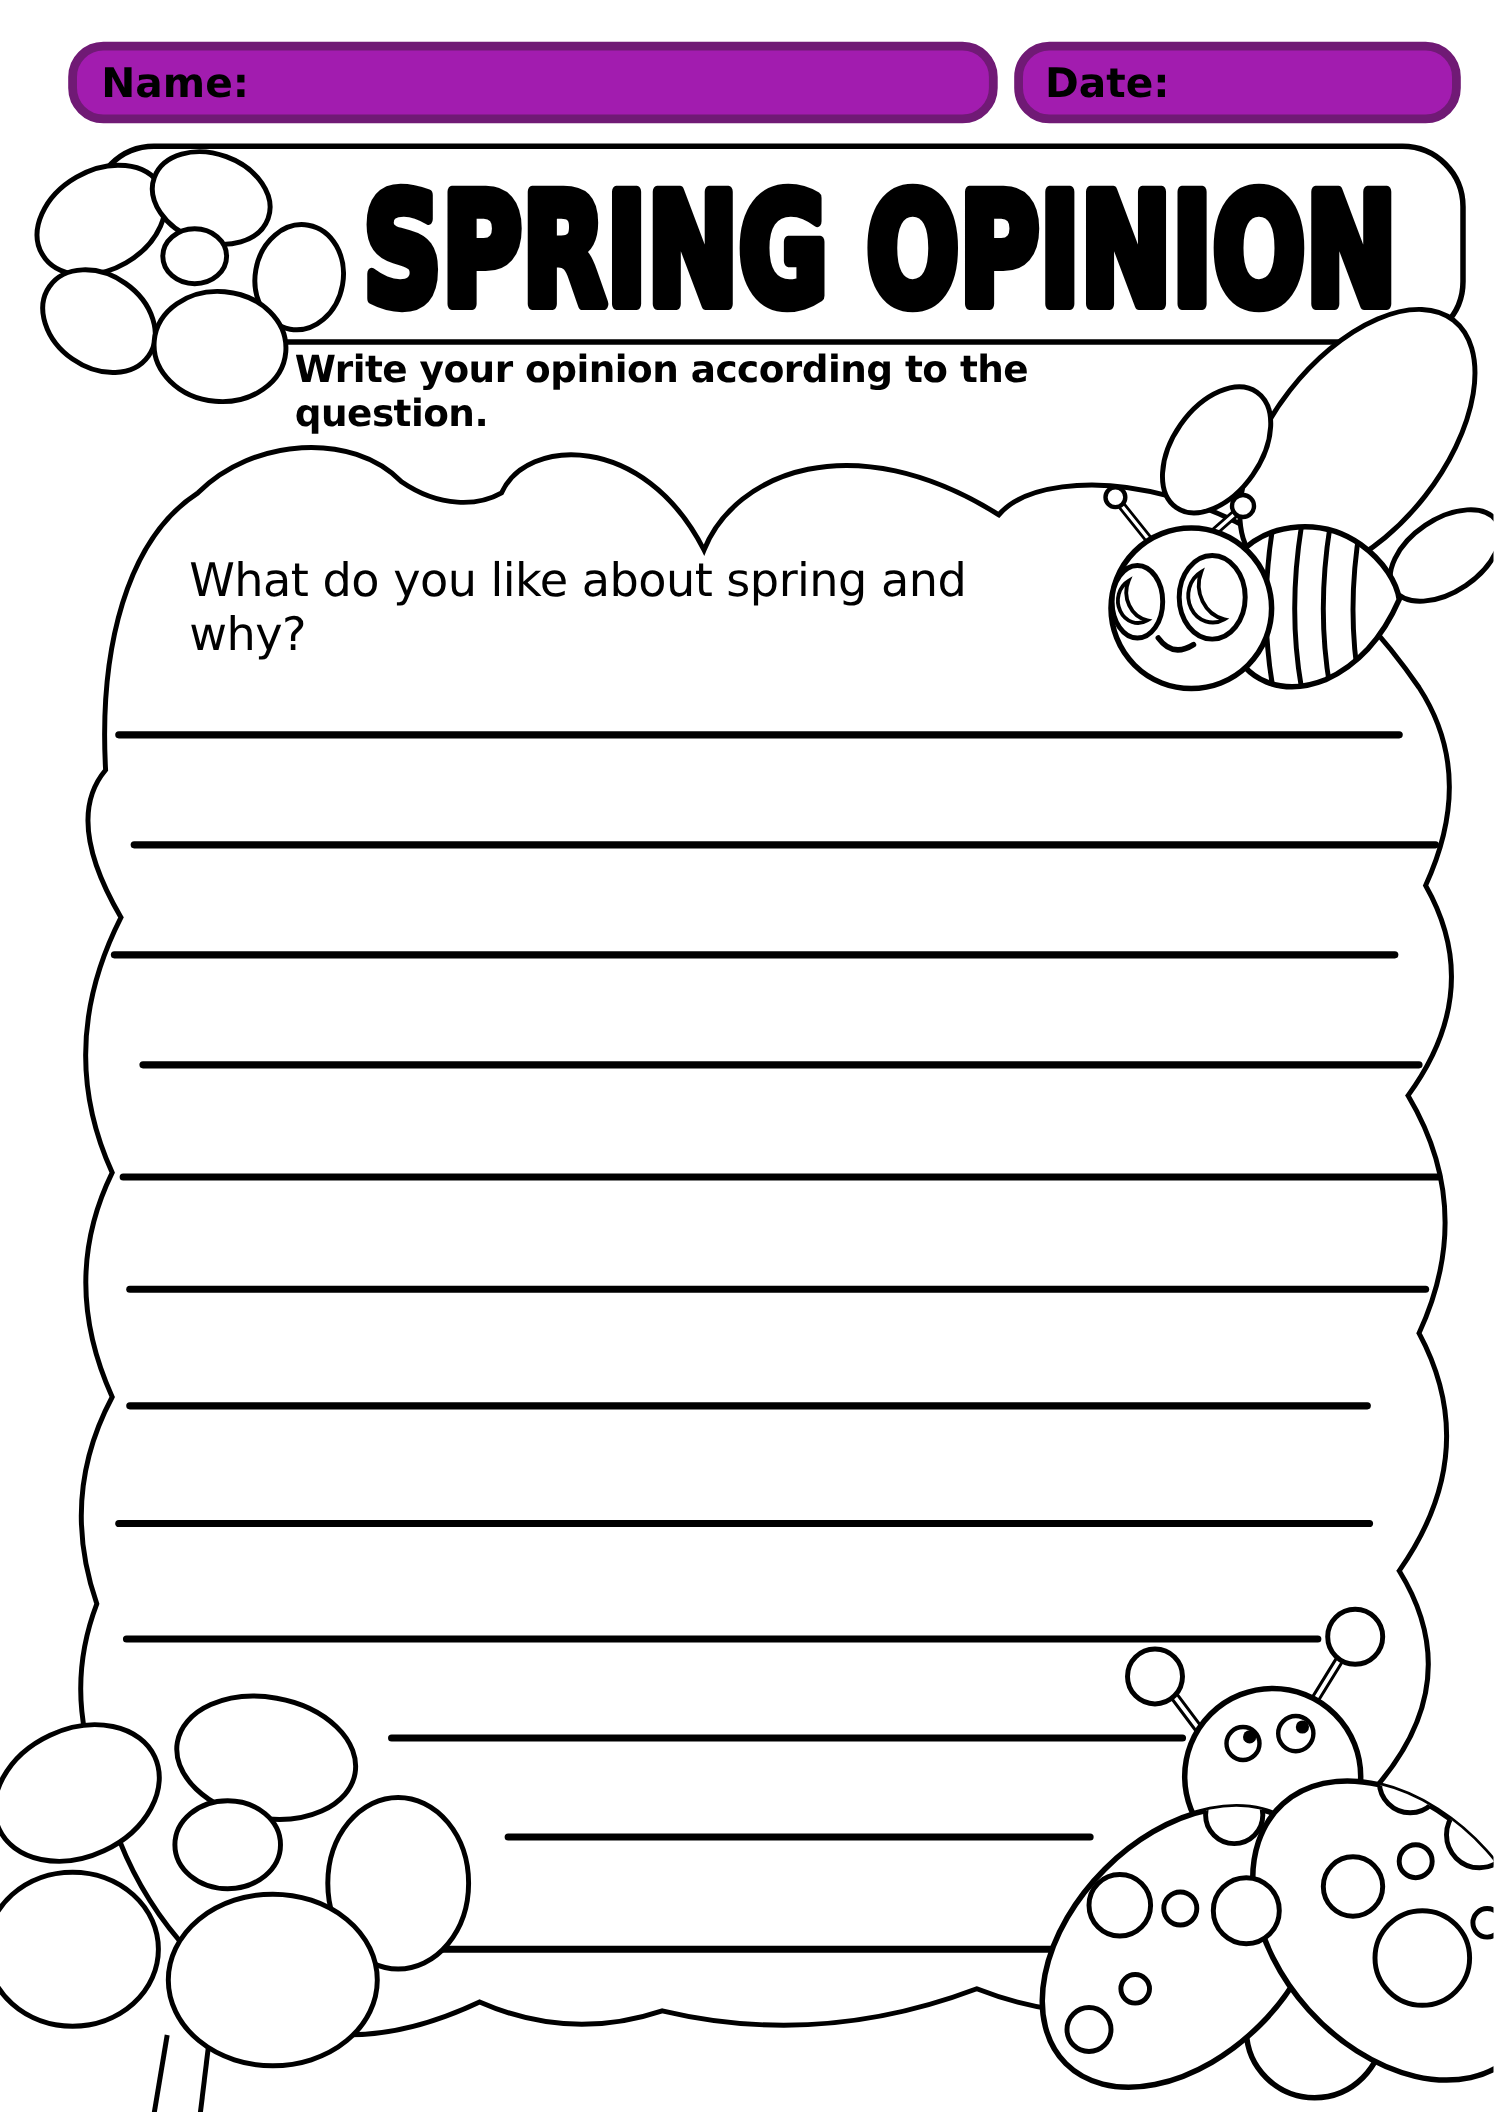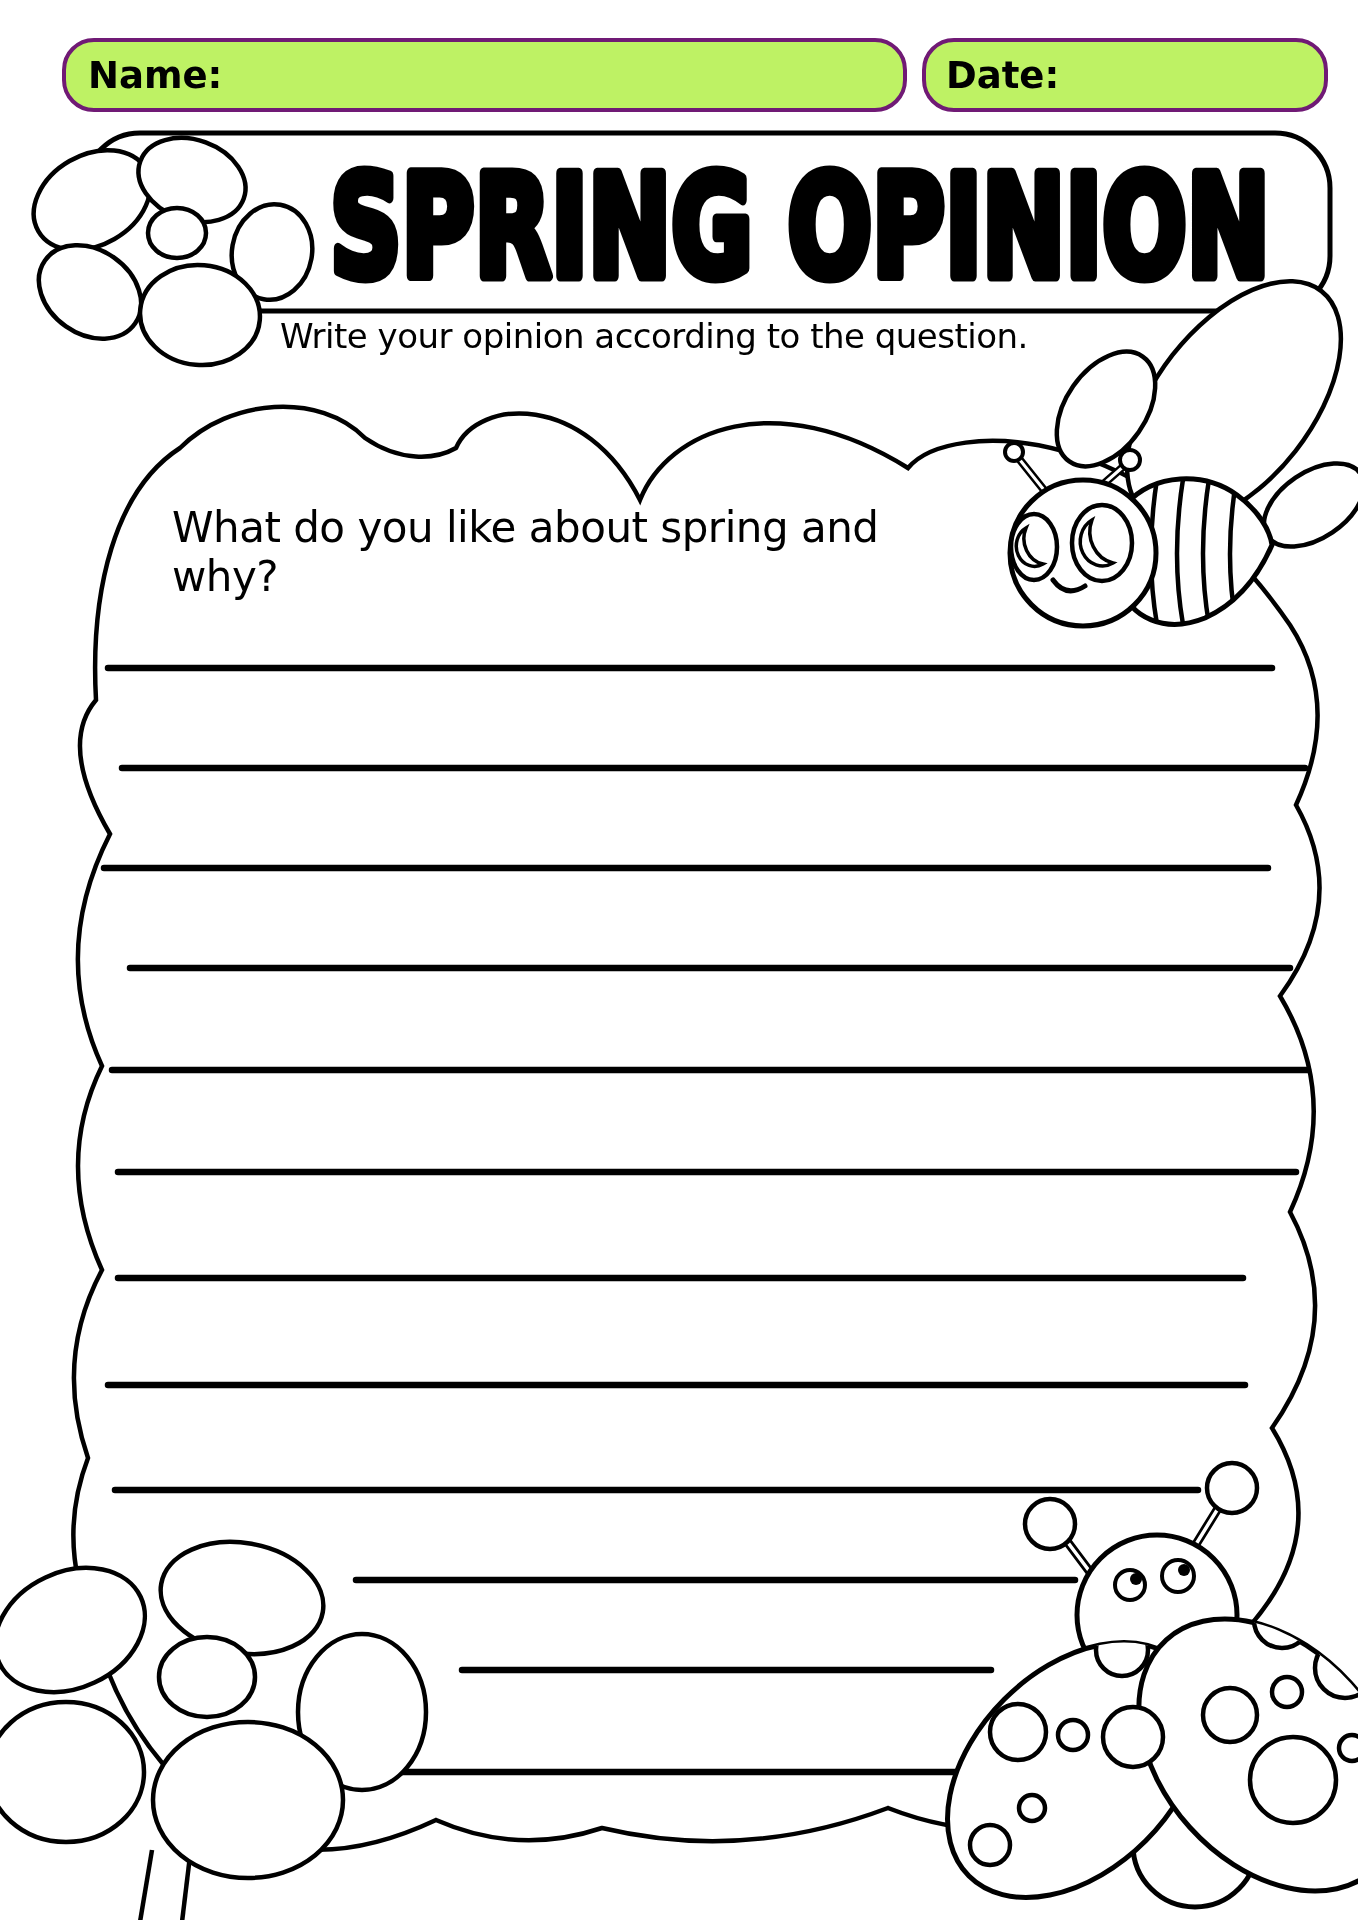"Name:" .field { background: #bef264 -> #a21caf; border: 4px solid #701a75 -> 8px solid #701a75 }
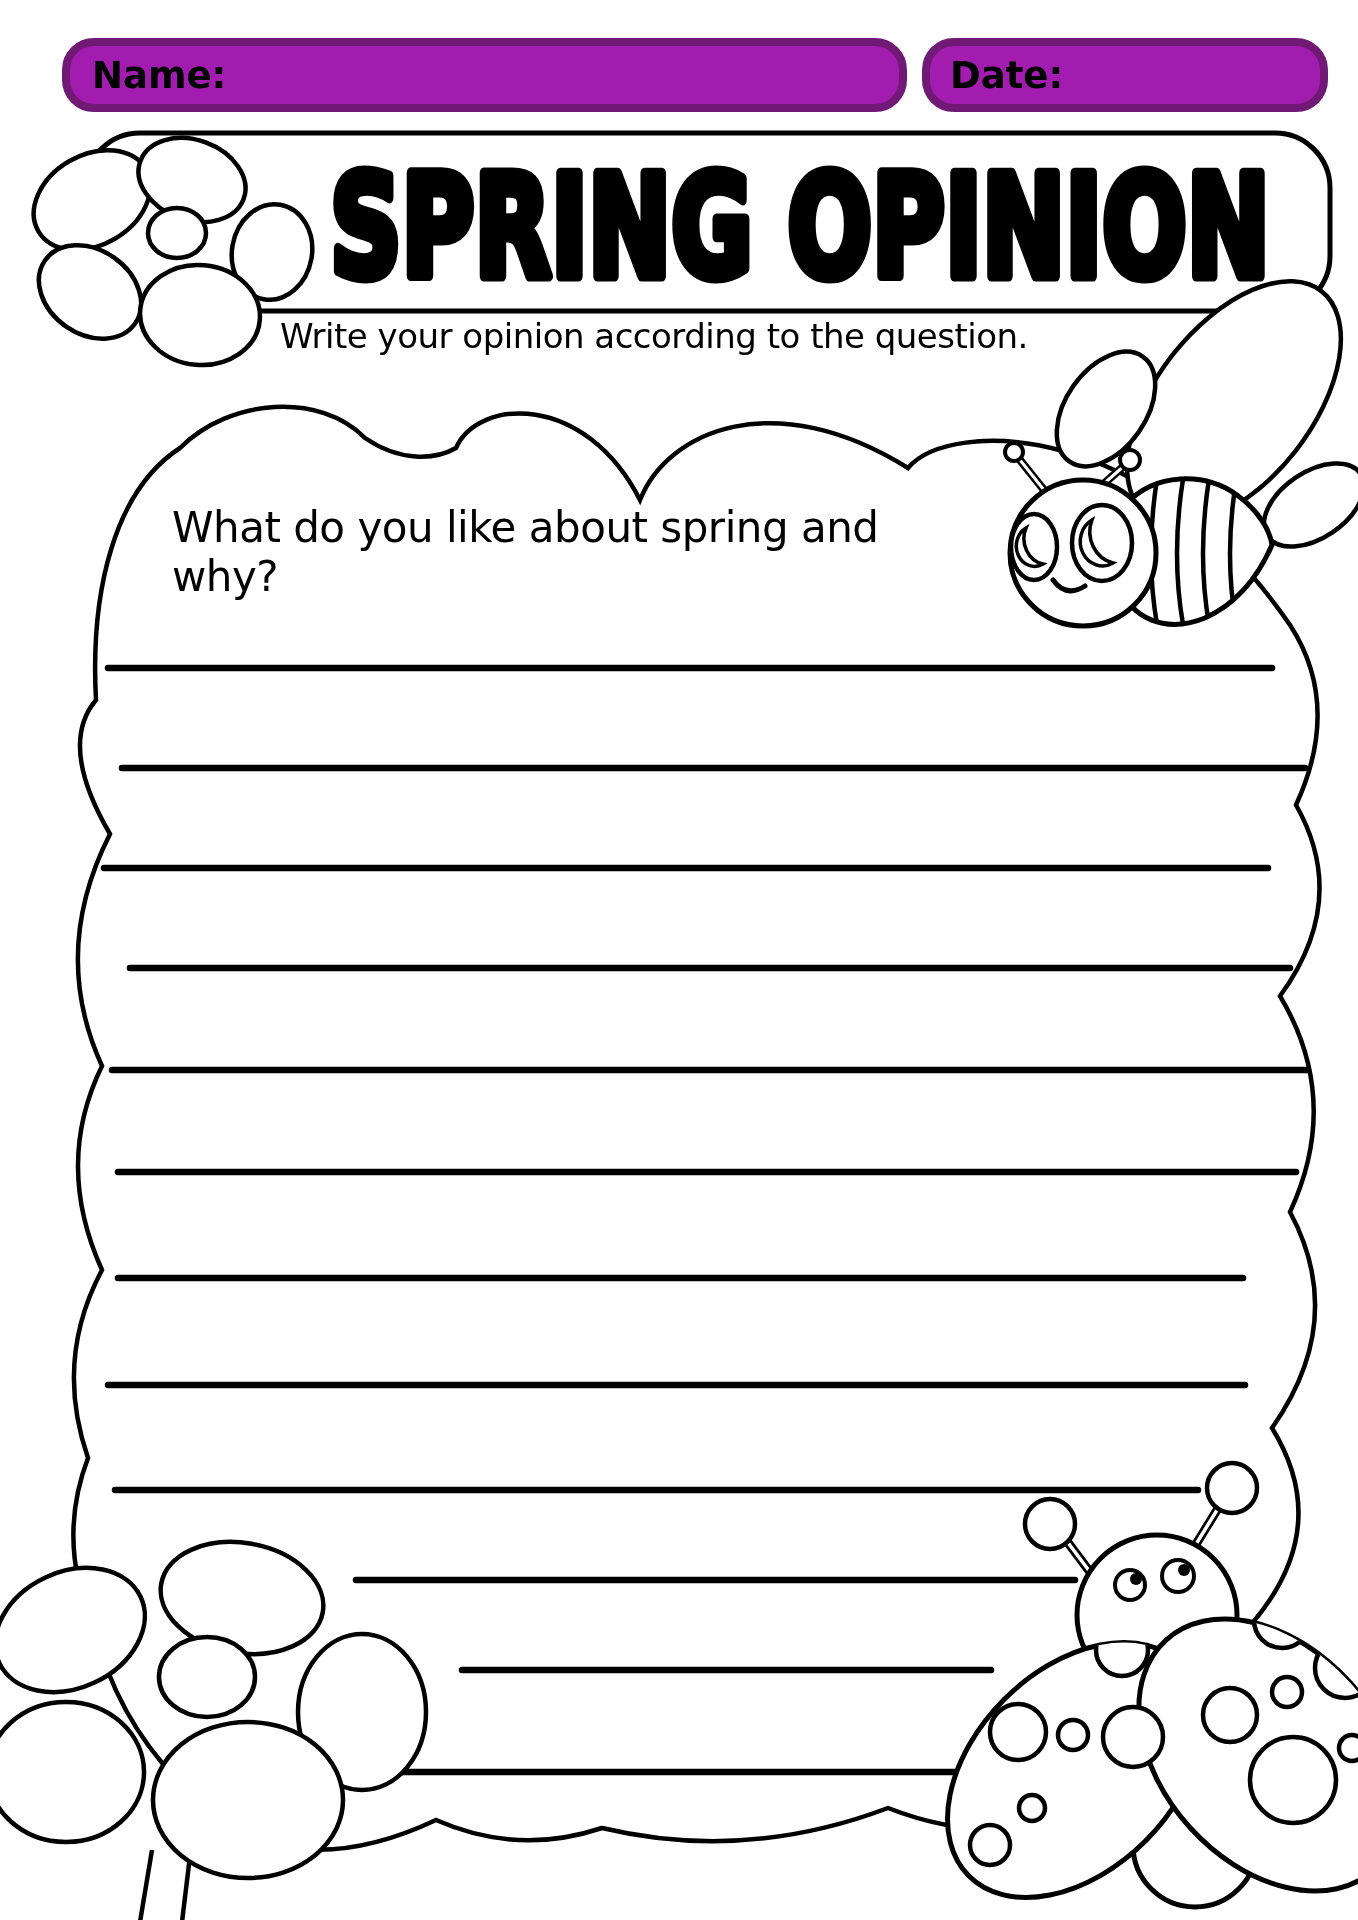"Write your opinion according to" .subtitle { font-weight: normal -> bold; left: 280px -> 268px }
